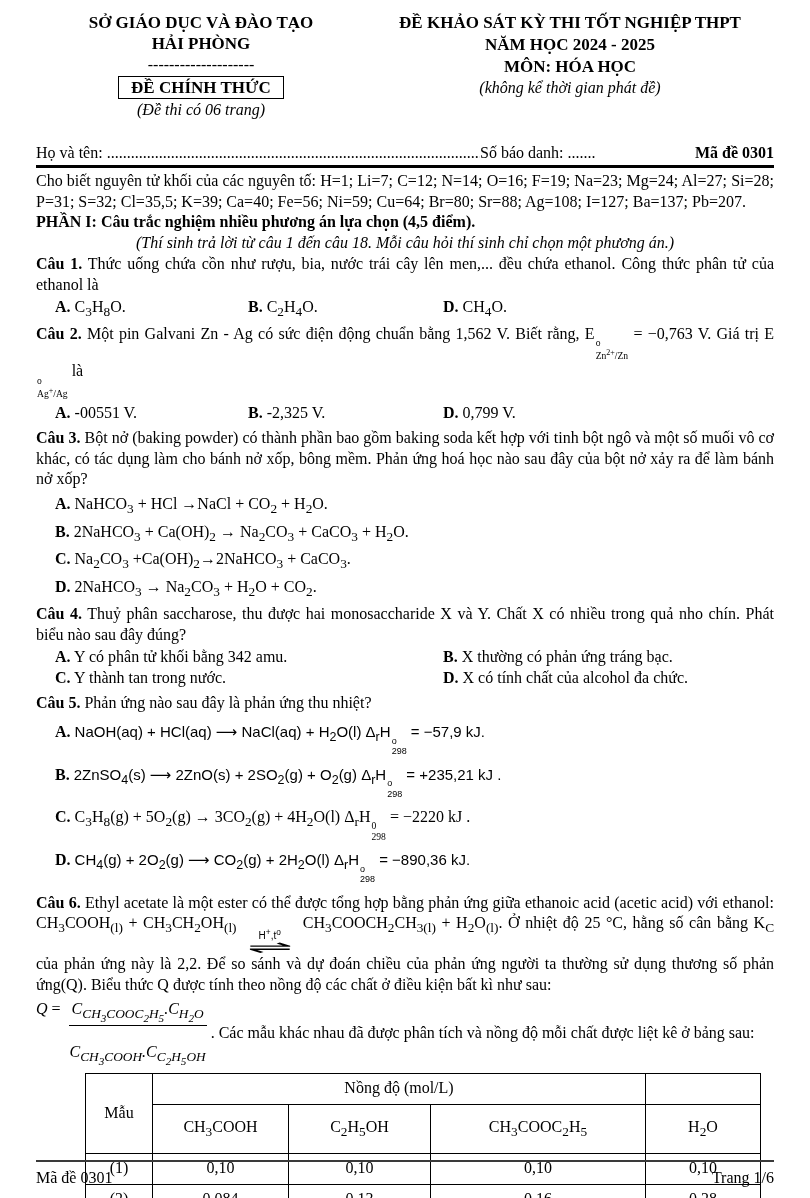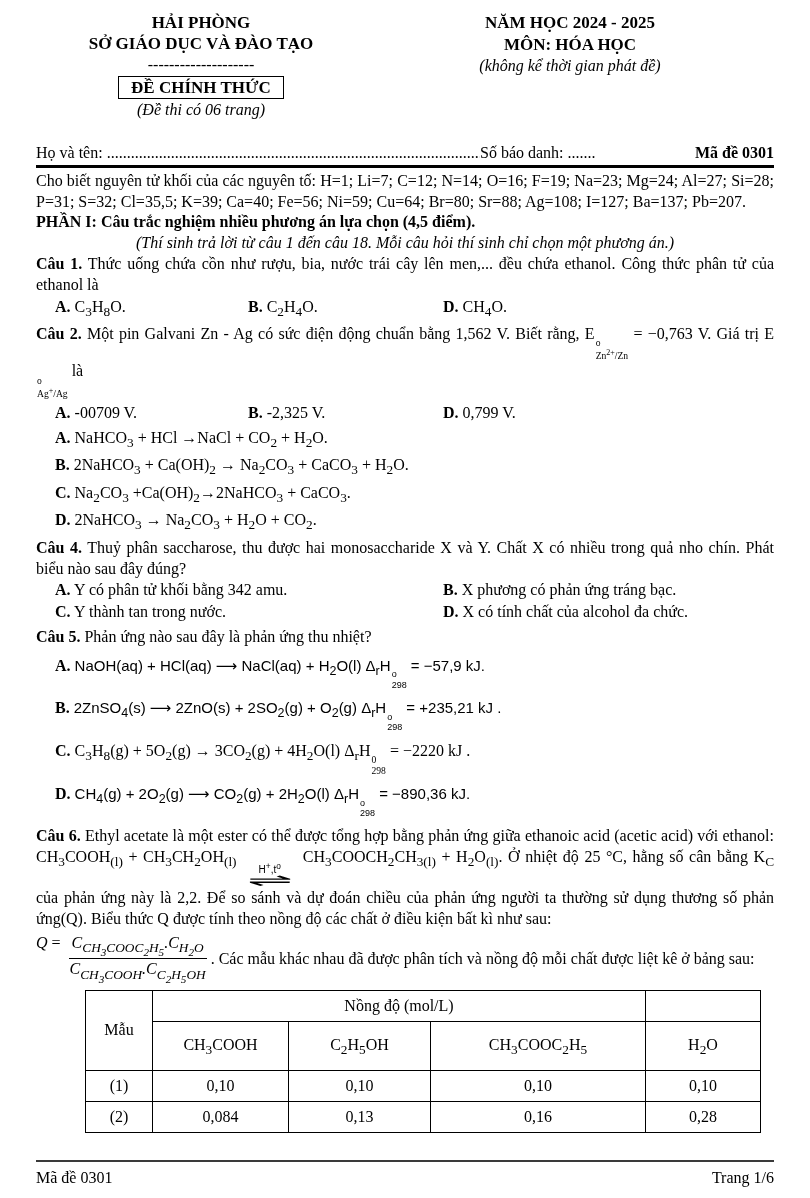"ĐỀ KHẢO SÁT KỲ THI" div.bd { html: none -> <div>ĐỀ KHẢO SÁT KỲ THI TỐT NGHIỆP THPT</div> }
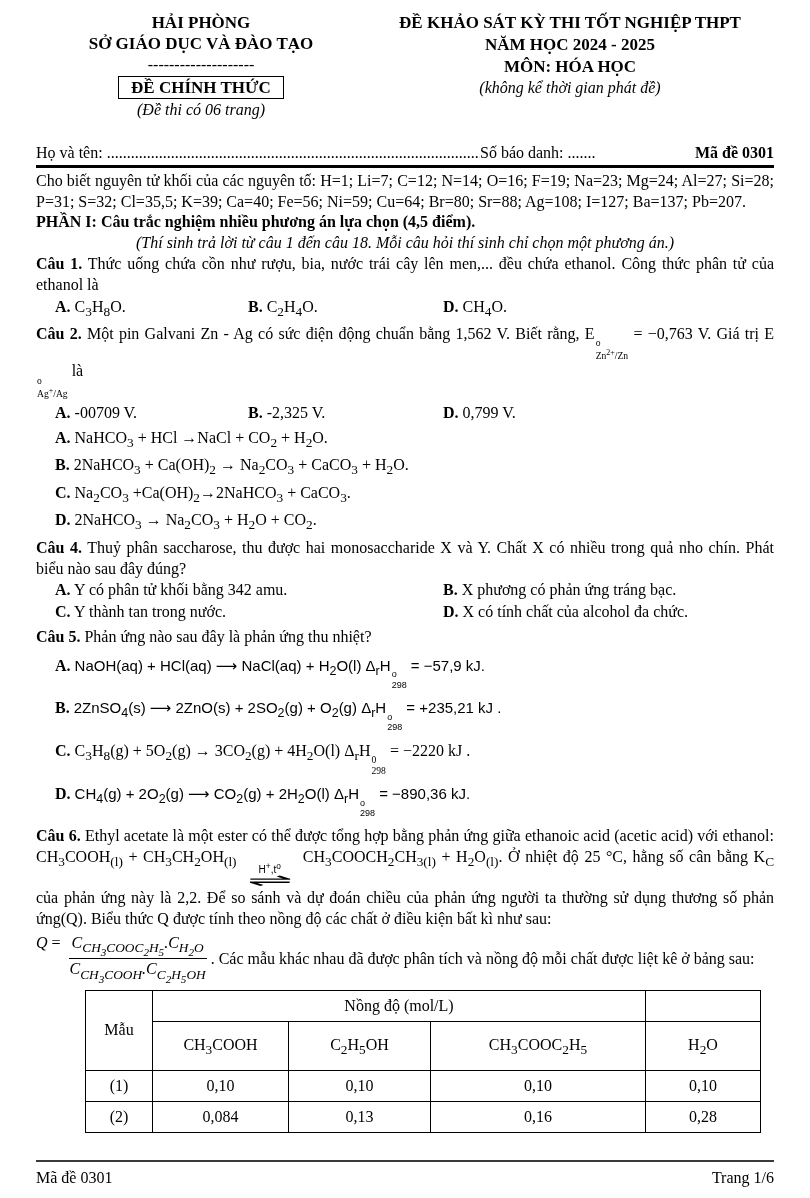"HẢI PHÒNG" div.bd { order: before "SỞ GIÁO DỤC VÀ ĐÀO" -> after "SỞ GIÁO DỤC VÀ ĐÀO" }
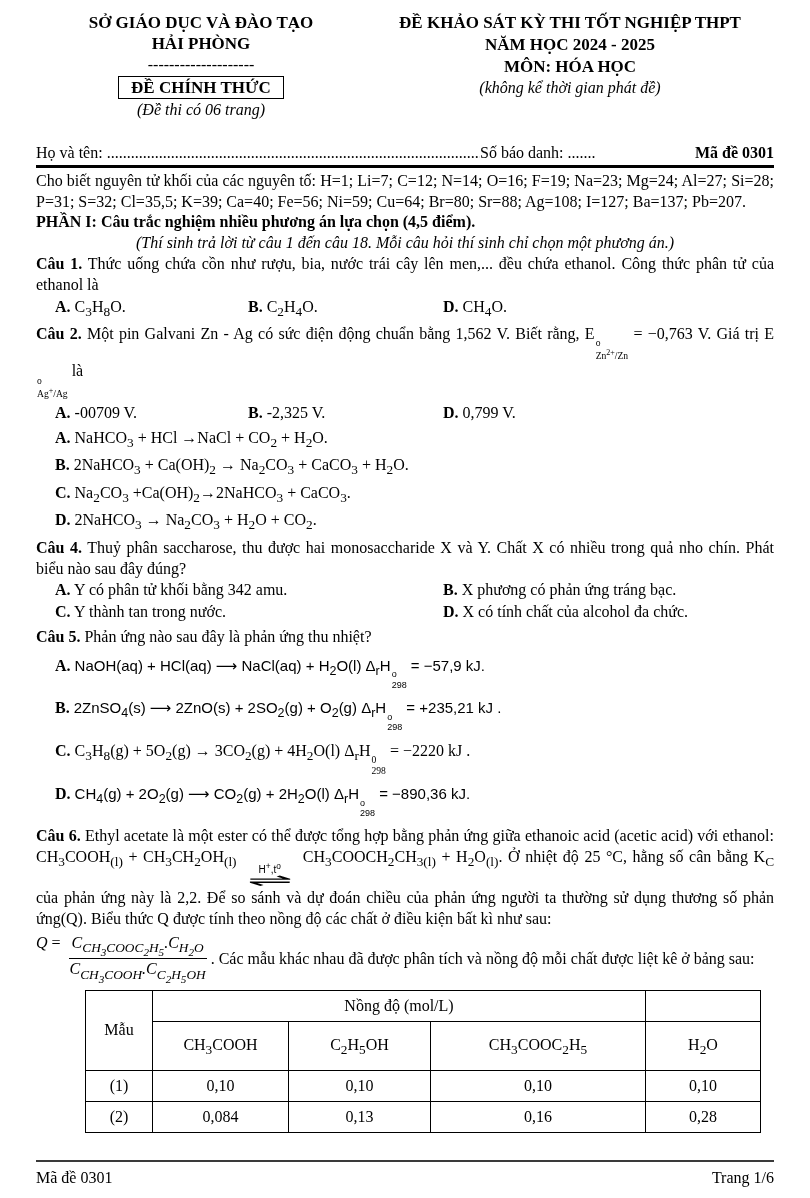"-00709 V." span { text: -00709 -> -00551 }
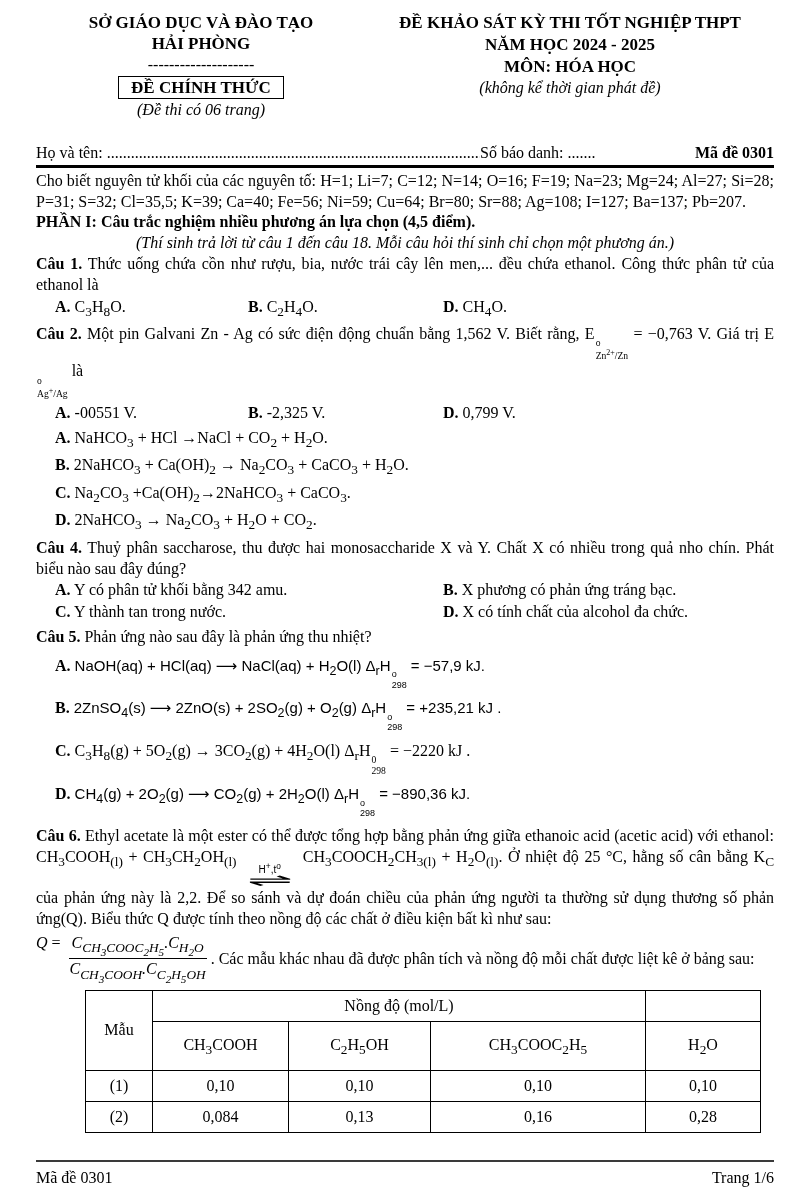"Câu 3. Bột nở (baking" p.just { html: none -> <p><b>Câu 3.</b> <span>Bột nở (baking powder) có thành phần bao gồm baking soda kết hợp với tinh bột ngô và một số muối vô cơ khác, có tác dụng làm cho bánh nở xốp, bông mềm. Phản ứng hoá học nào sau đây của bột nở xảy ra để làm bánh nở xốp?</span></p> }
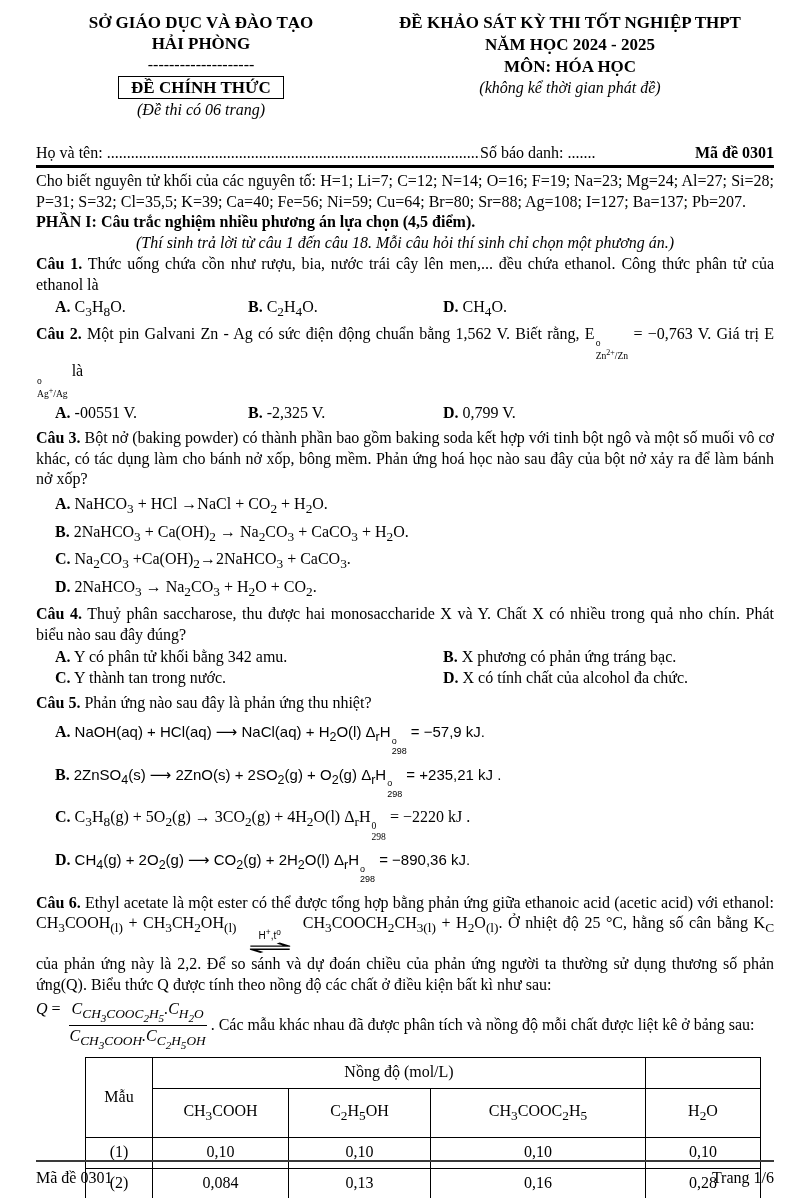"X phương có phản ứng" span { text: phương -> thường }
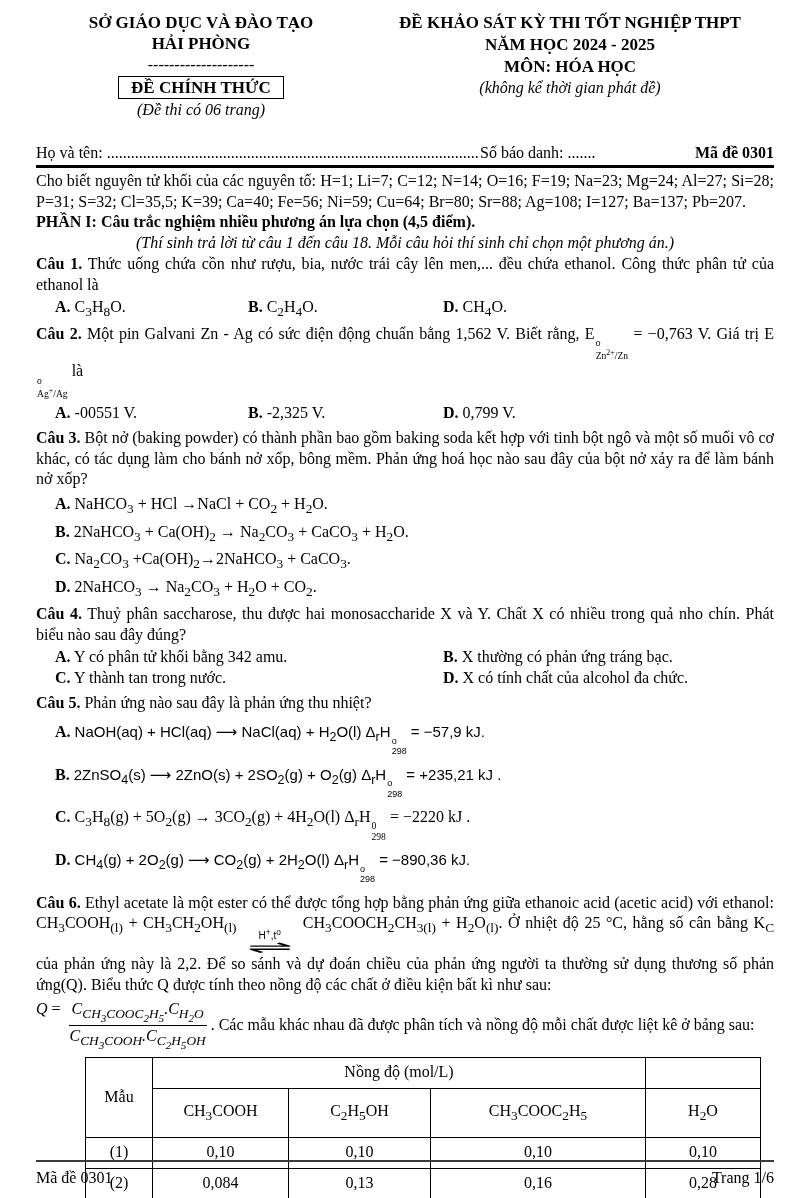"CCH3COOH.CC2H5OH" .frac .den { margin-top: none -> 16px }
